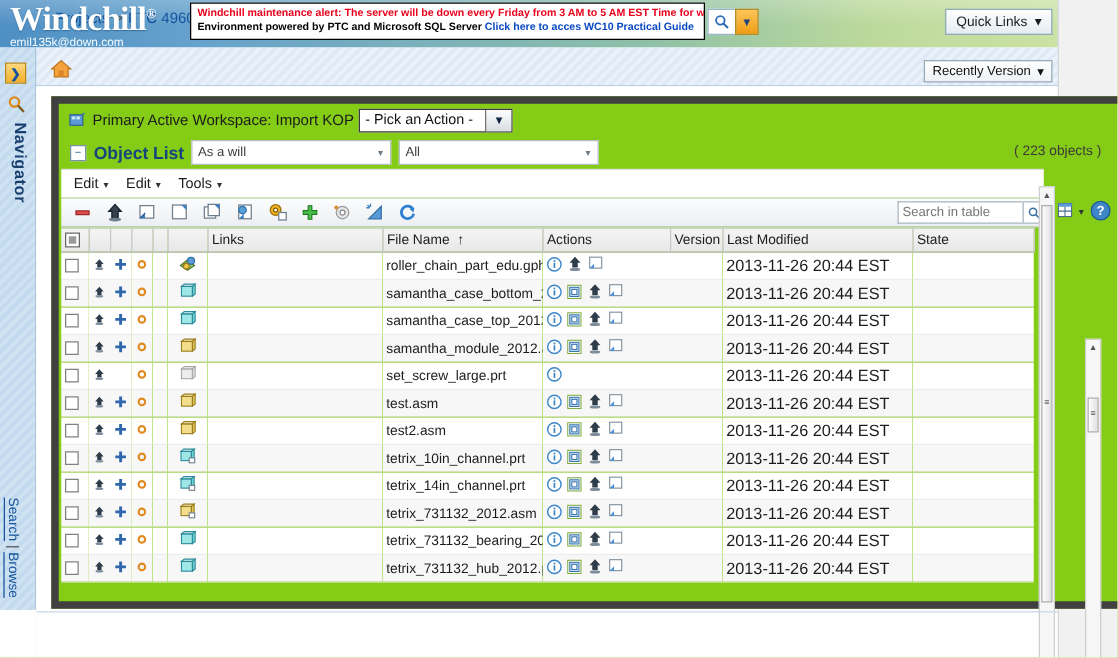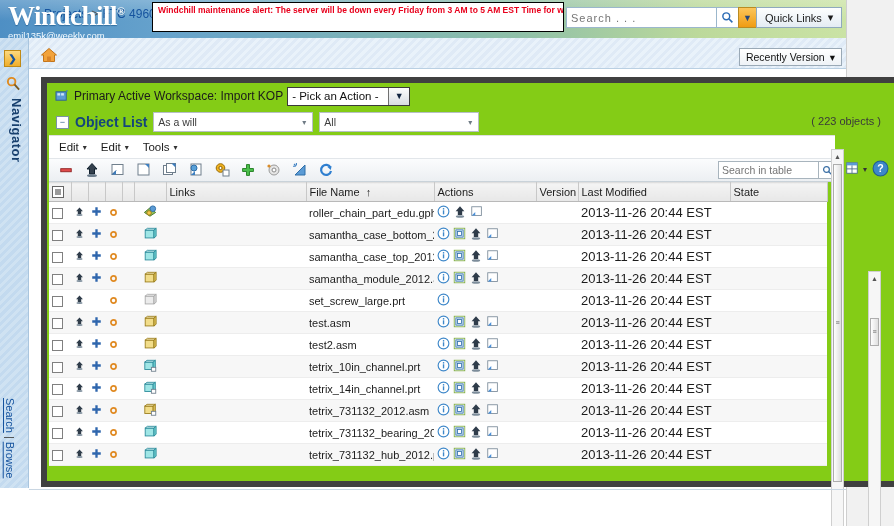"Environment powered by PTC and" div.l2 { html: none -> <div><span>Environment powered by PTC and Microsoft SQL Server </span><a>Click here to acces WC10 Practical Guide</a></div> }
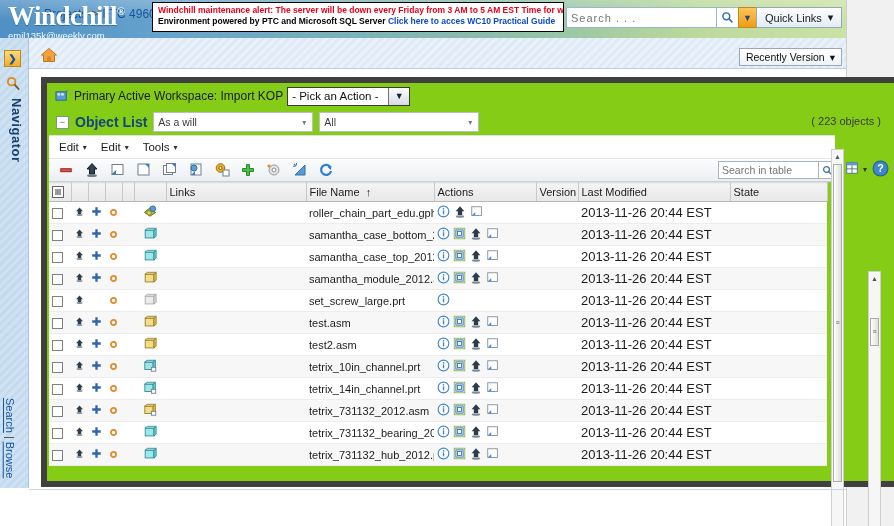"Search . . ." input.searchbox { html: <input> -> none }
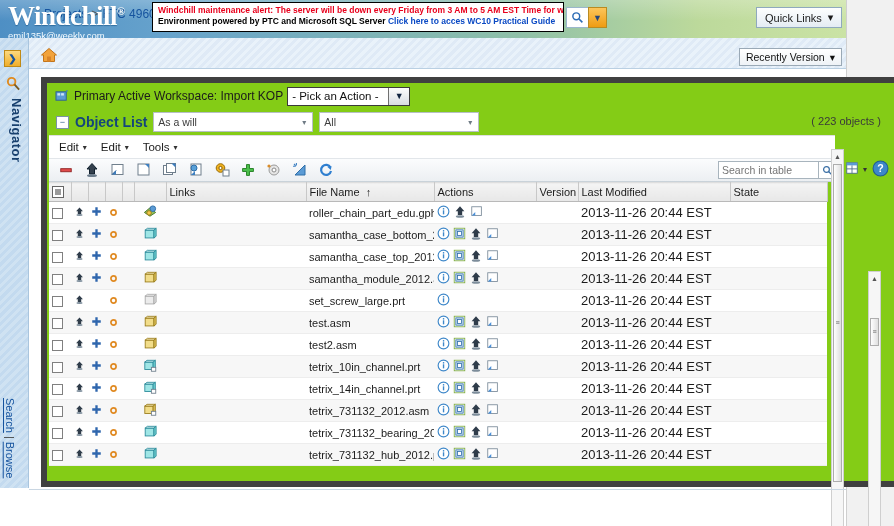"emil135k@weekly.com" div.user { text: emil135k@weekly.com -> emil135k@down.com }
